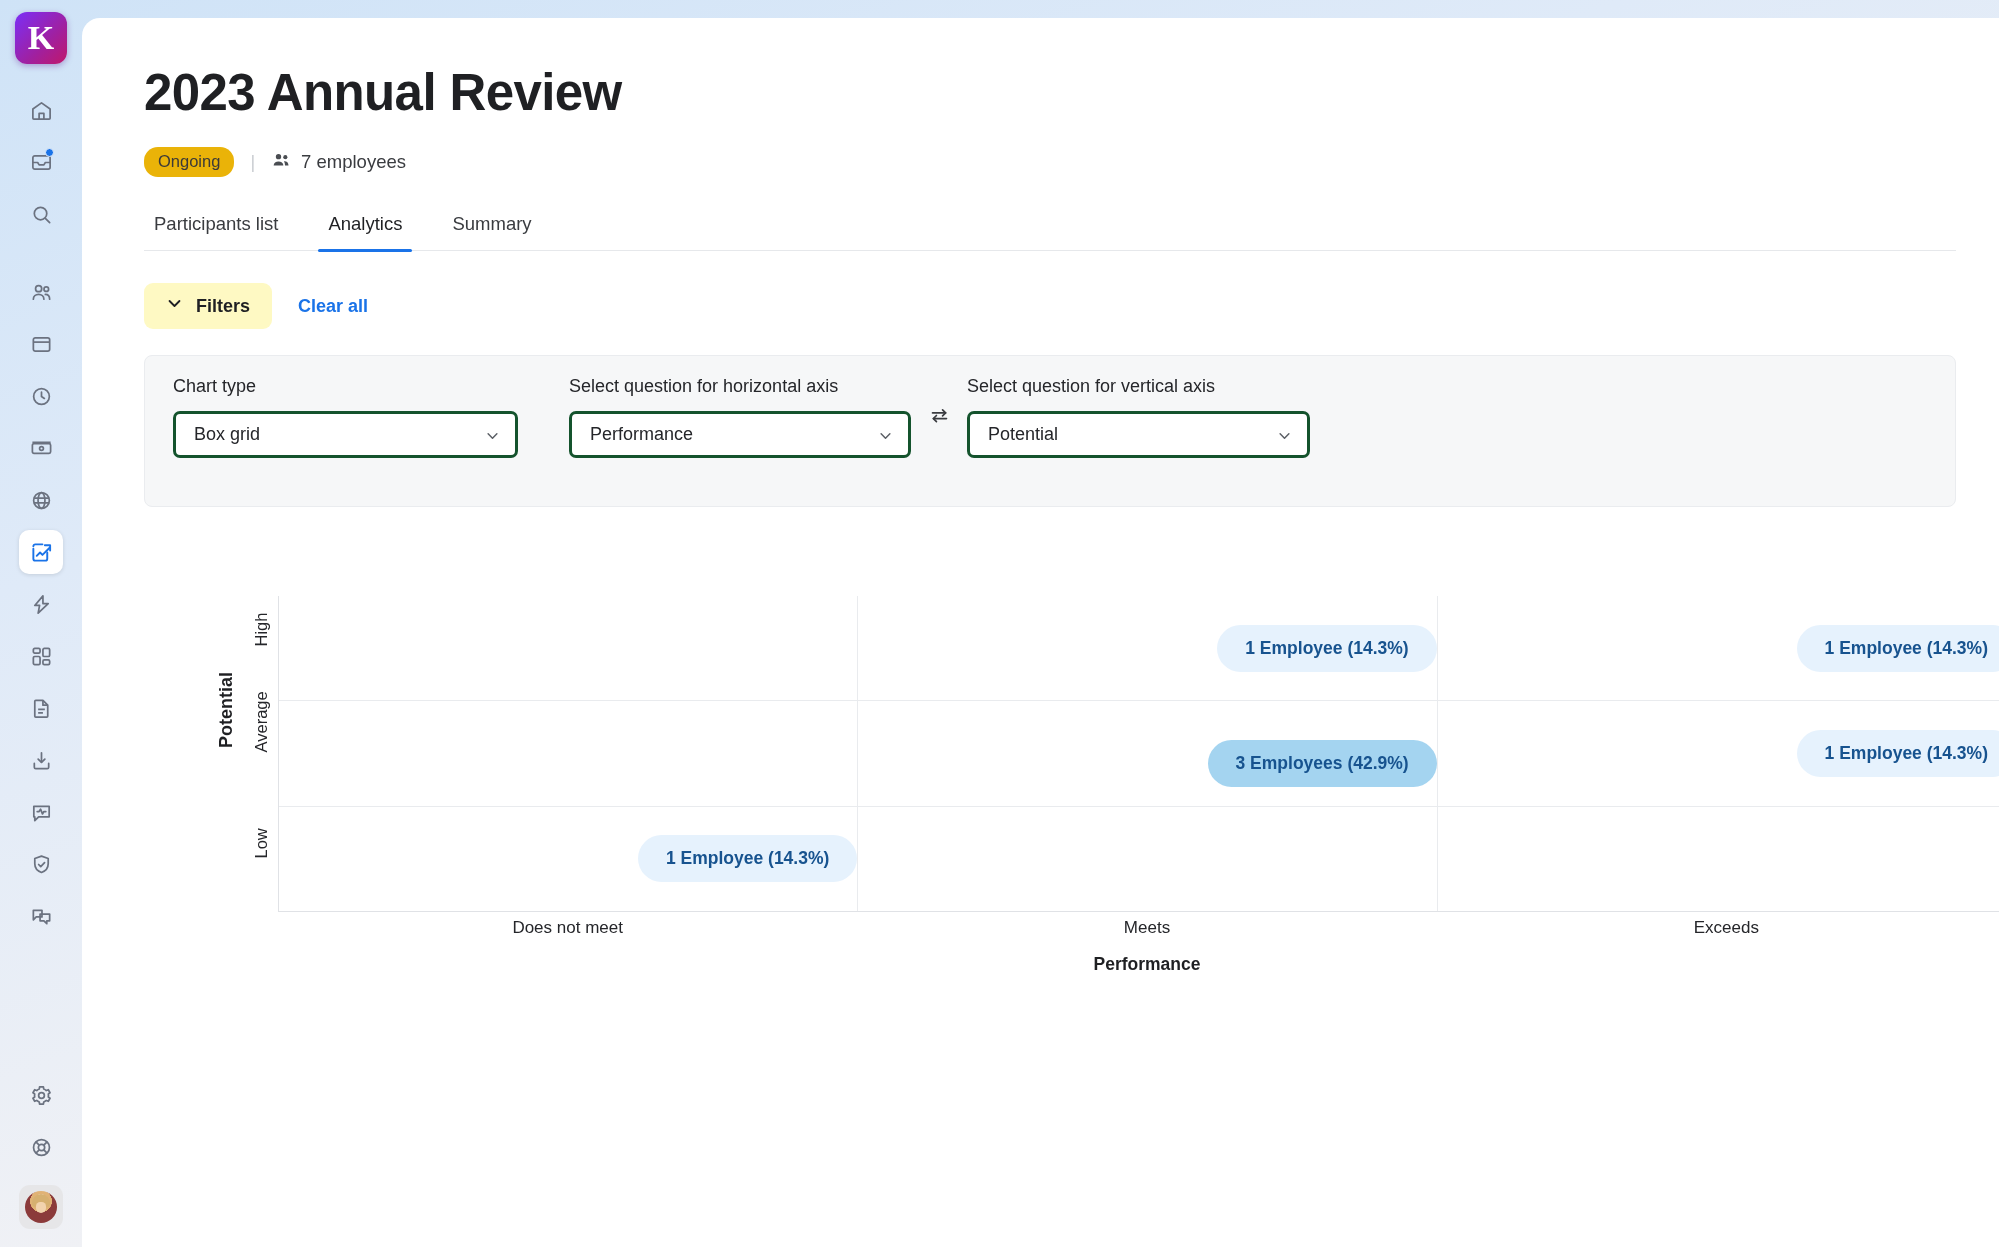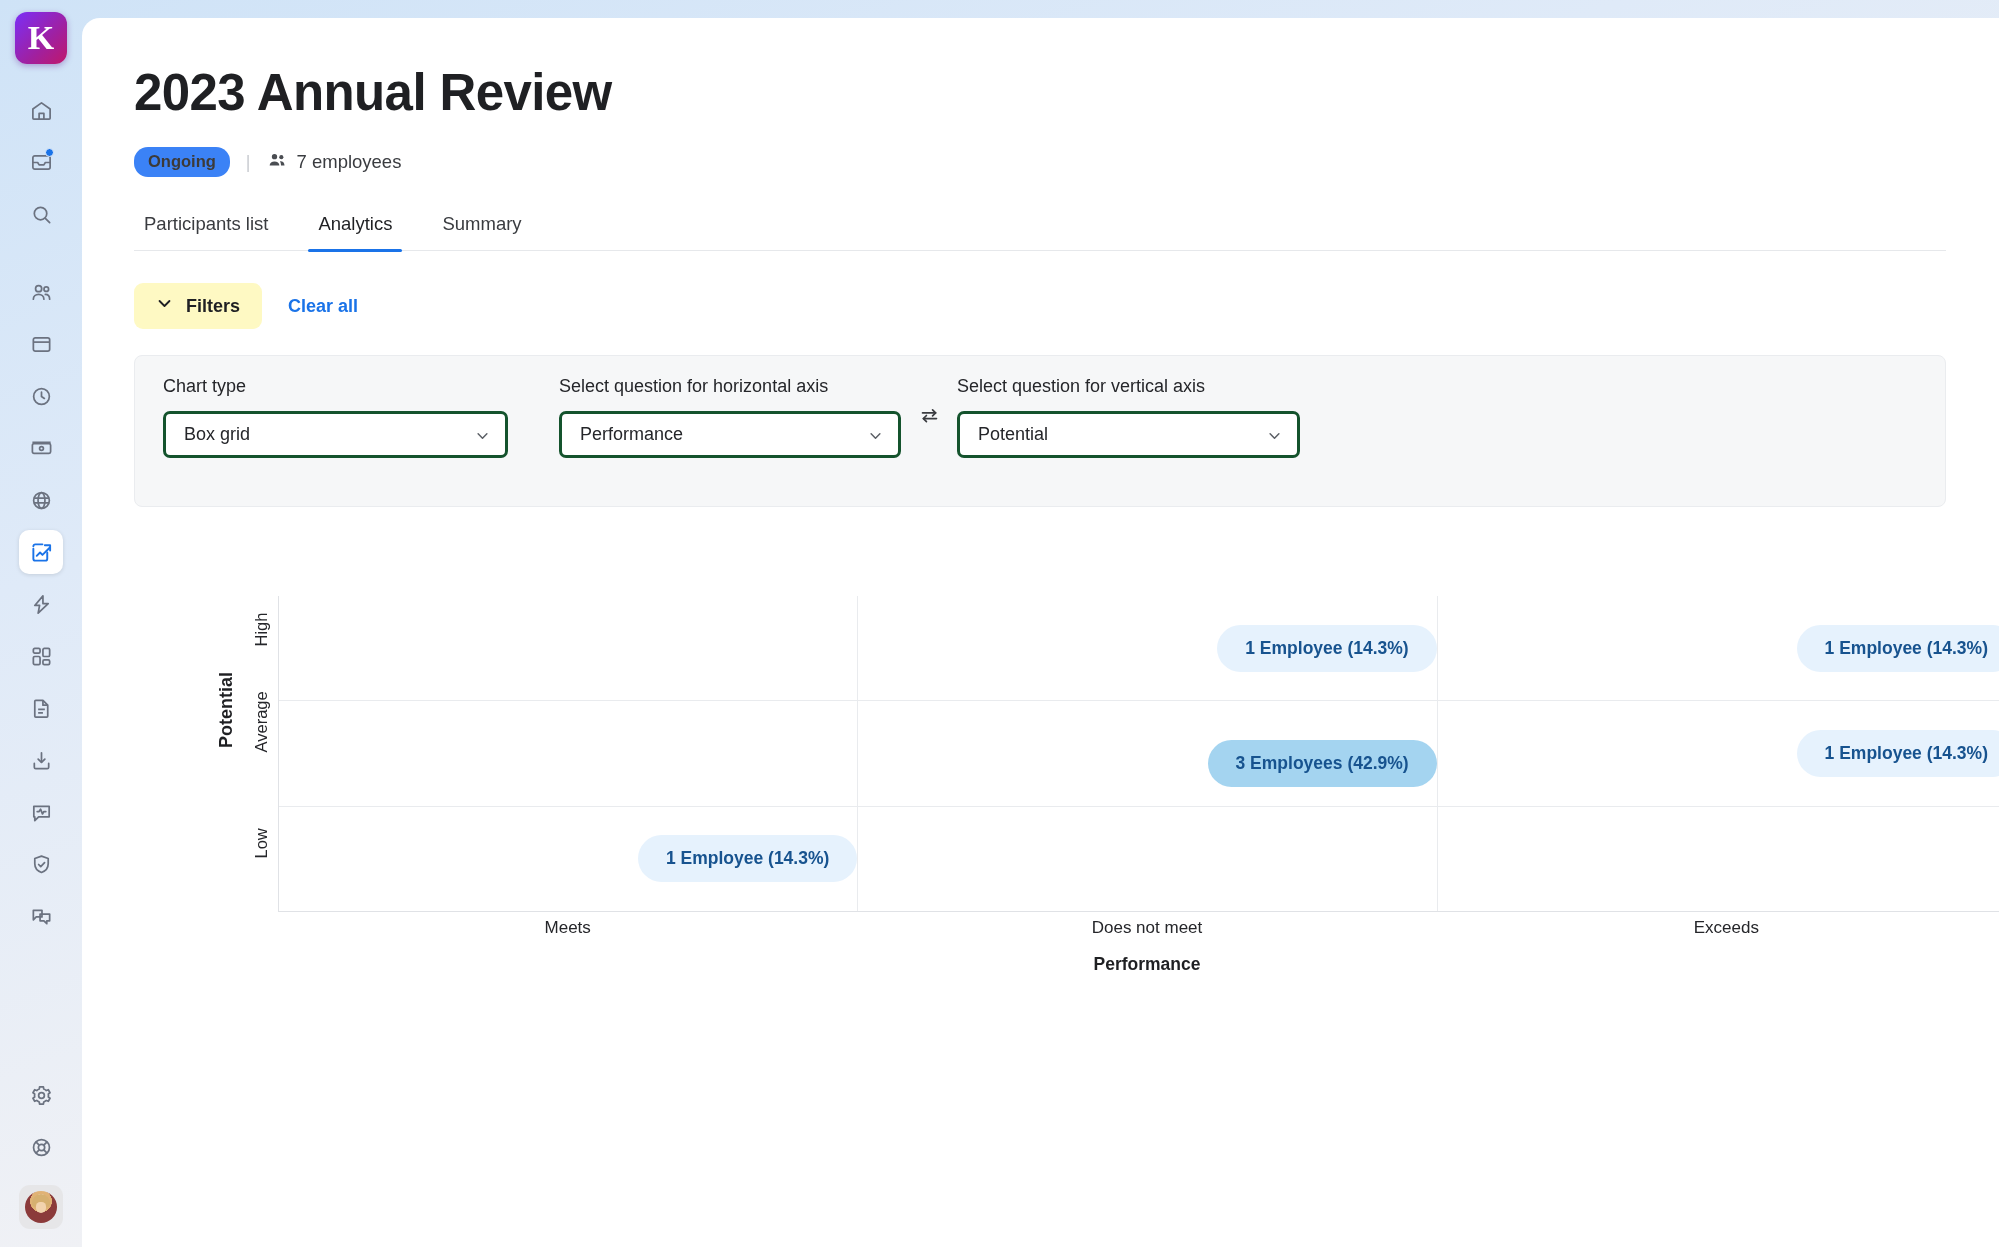"2023 Annual Review" .content { margin-left: none -> 10px }
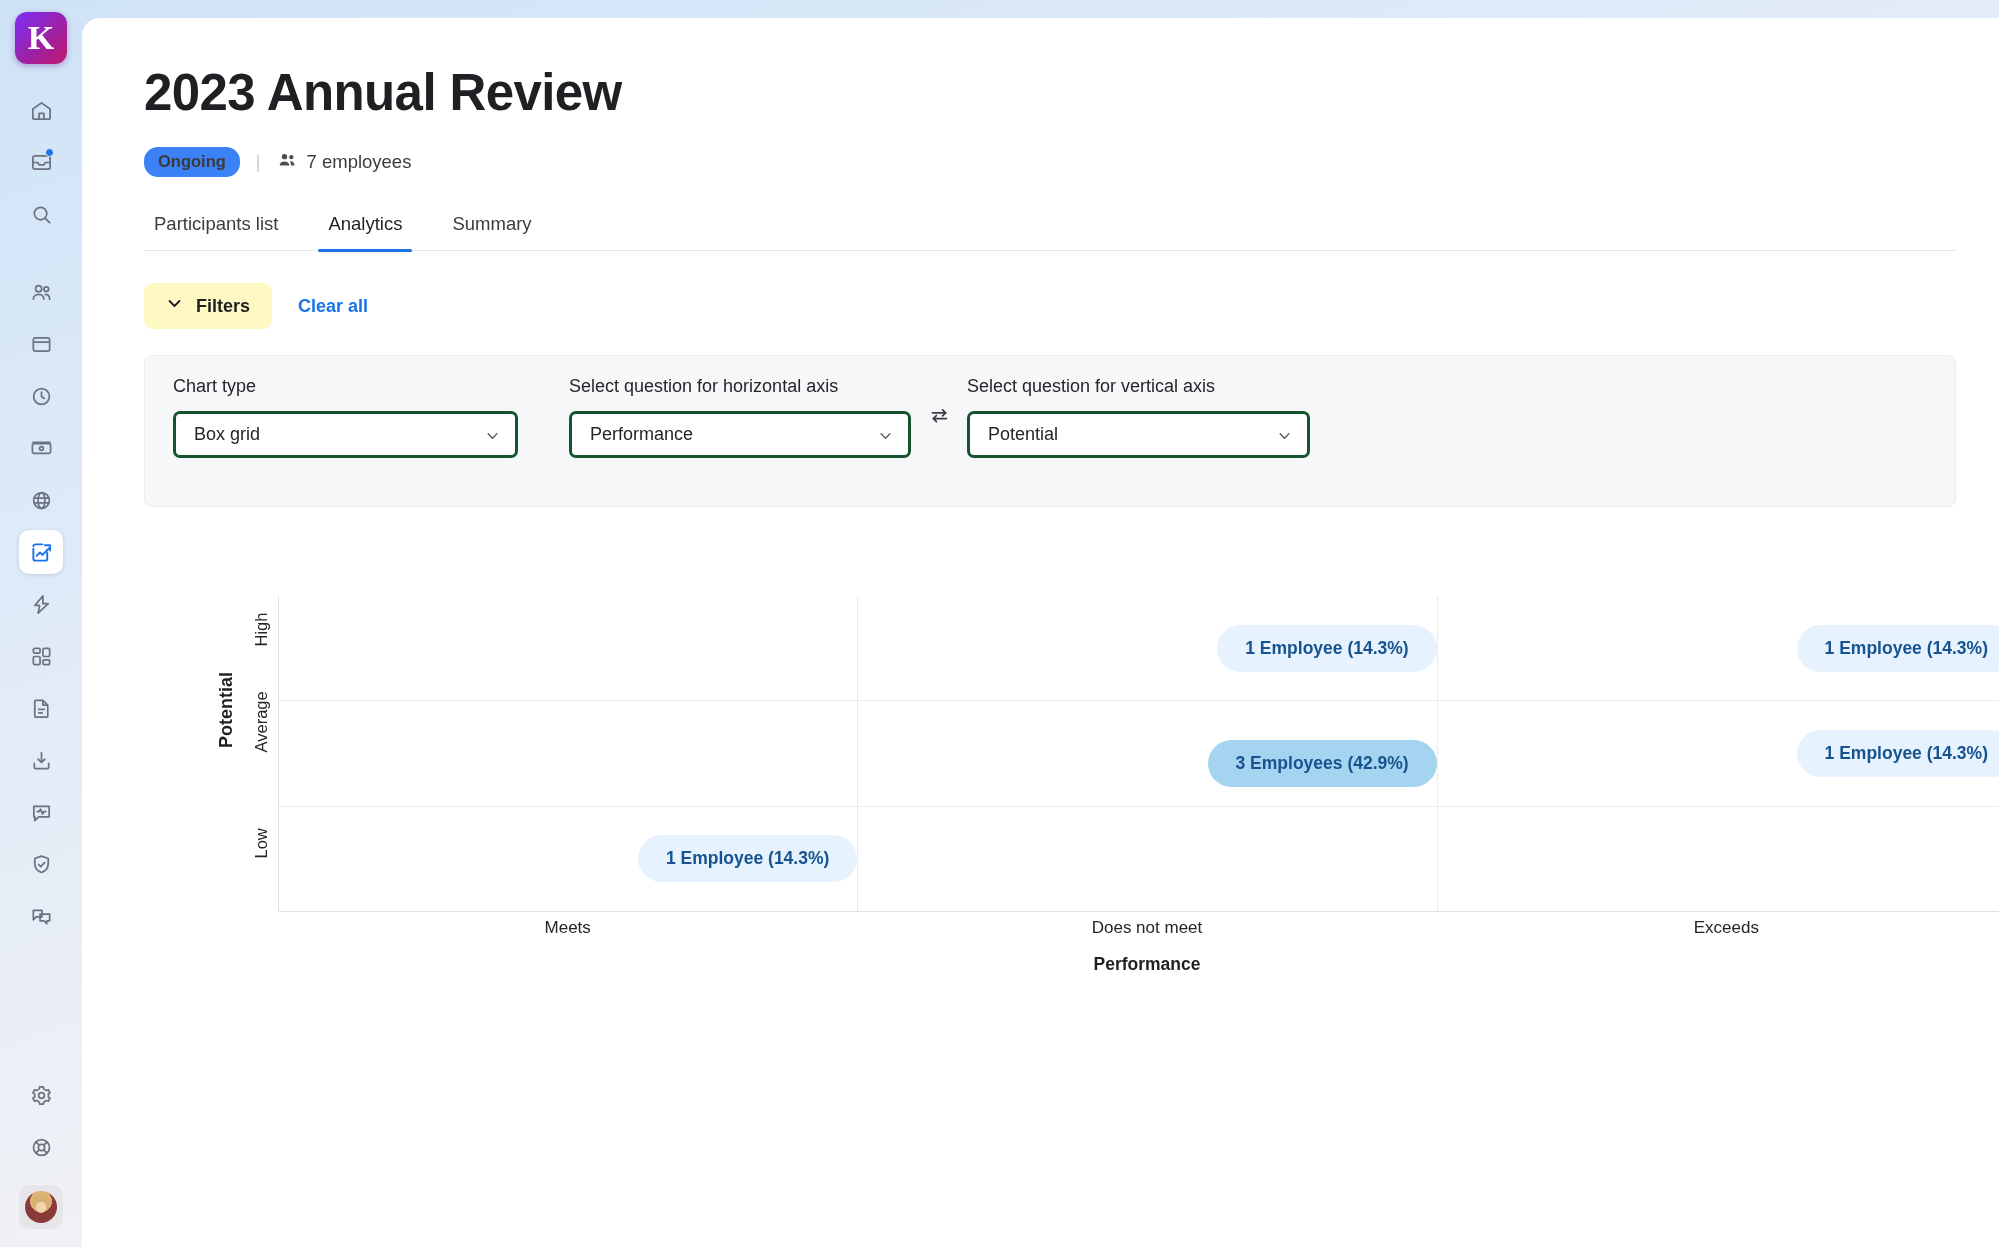"Ongoing" .badge { background: #3b82f6 -> #eab308; font-weight: bold -> none }
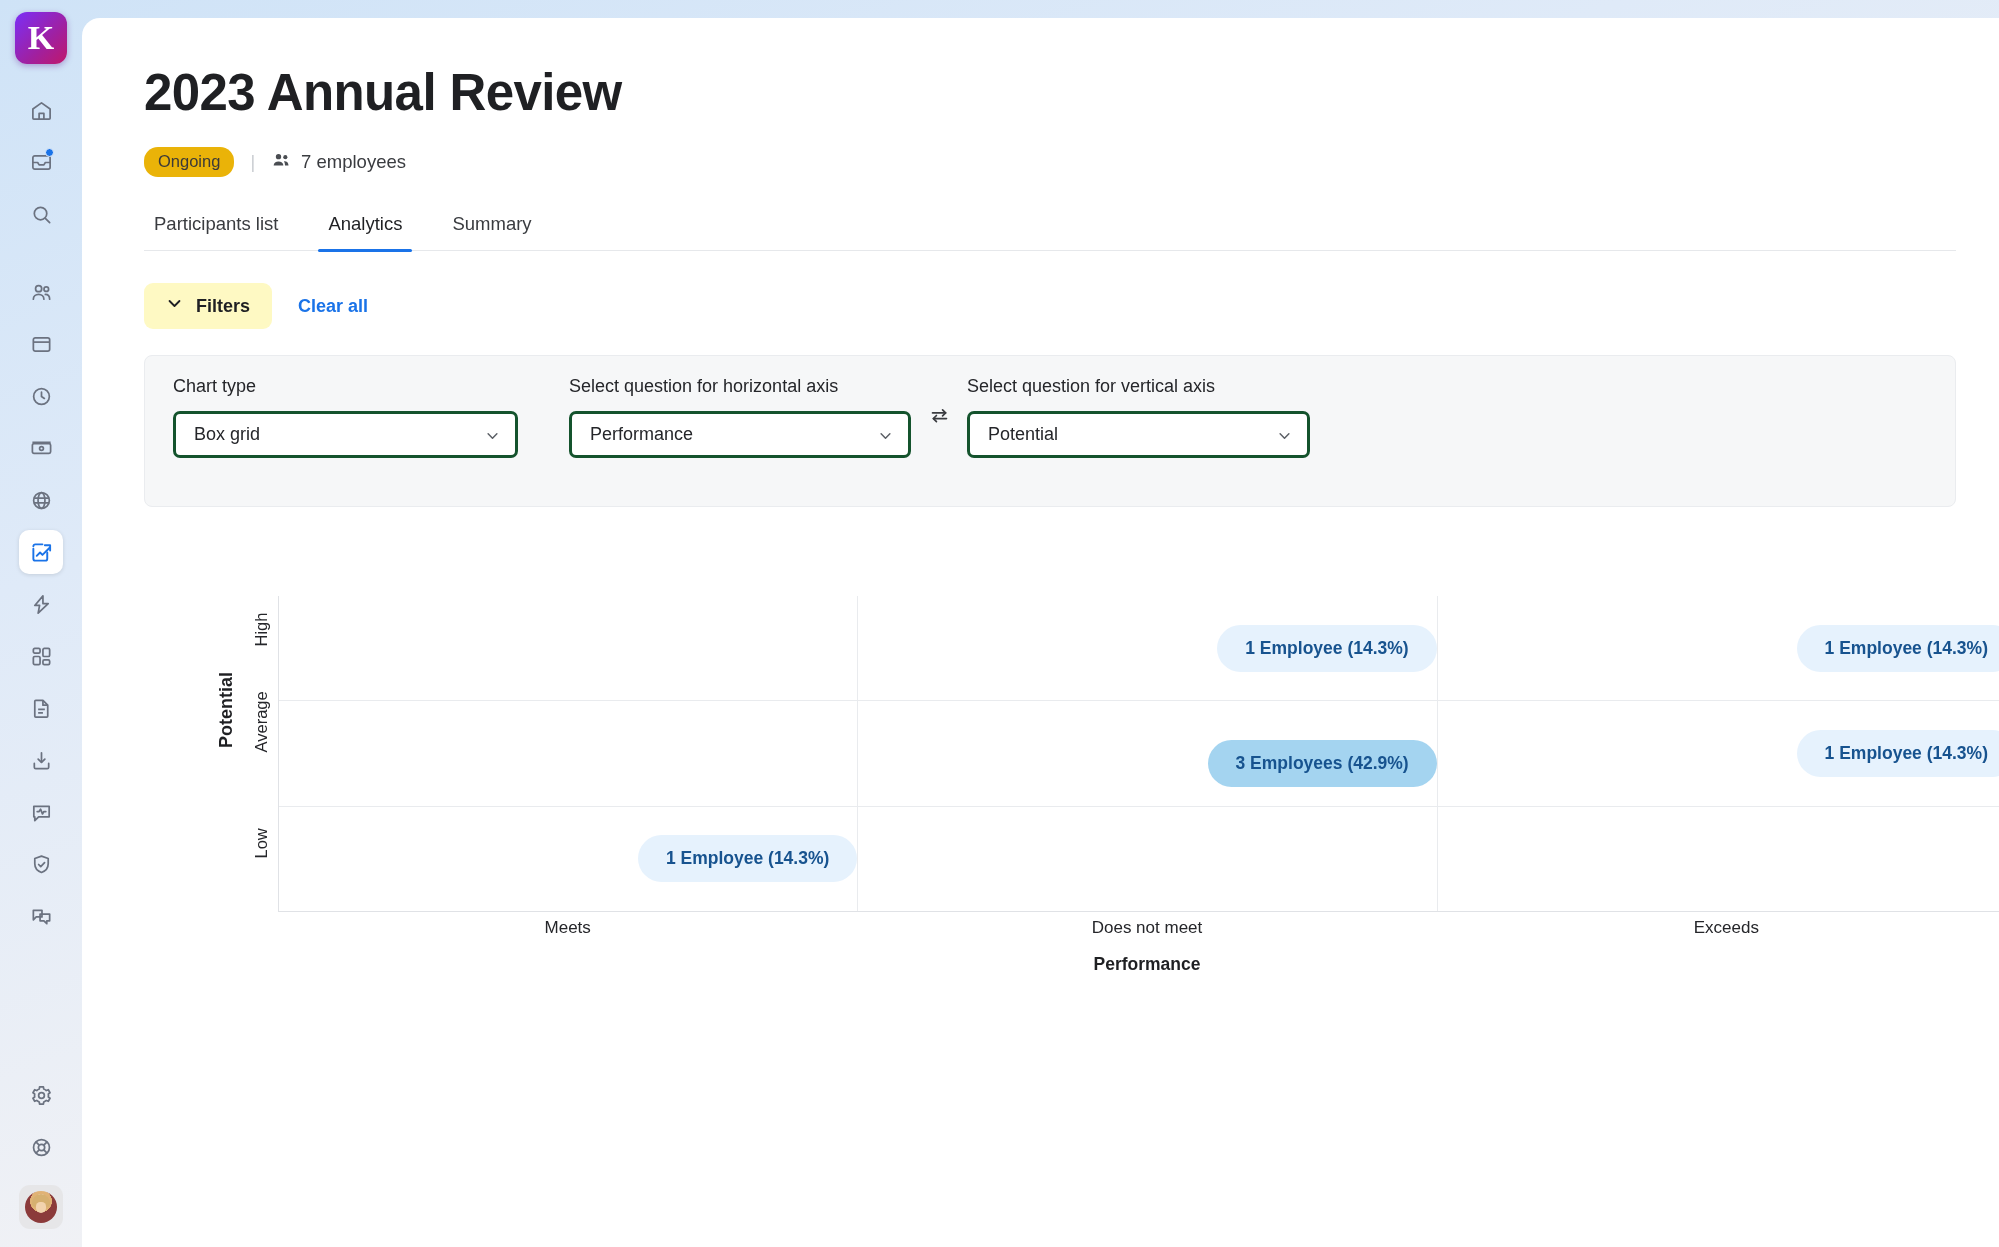"Meets" div.x-label { order: before "Does not meet" -> after "Does not meet" }
